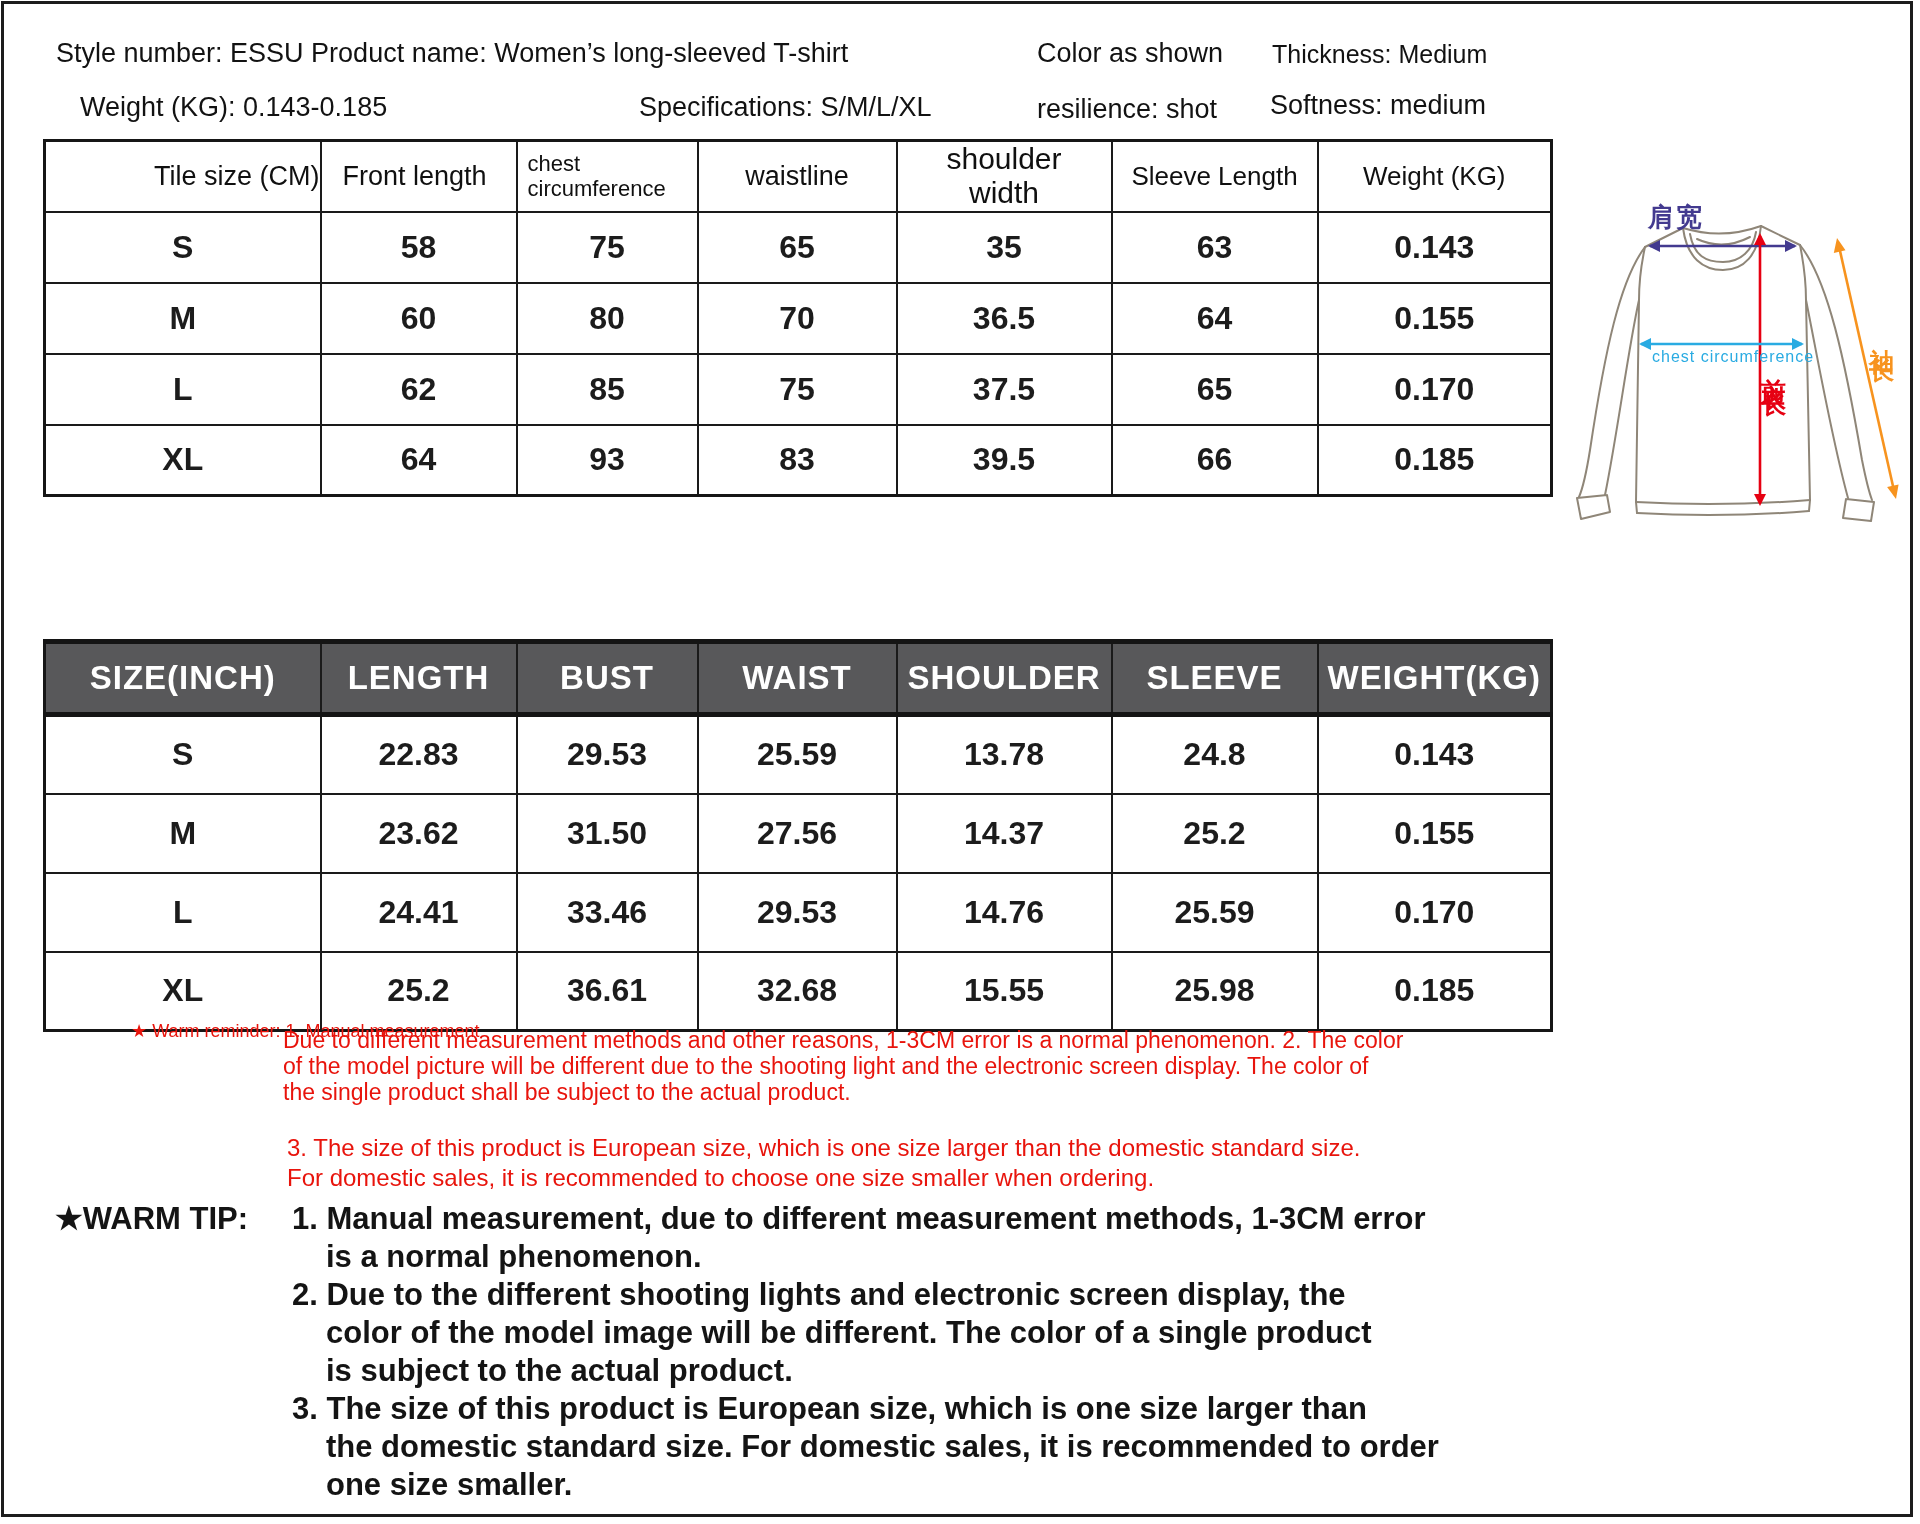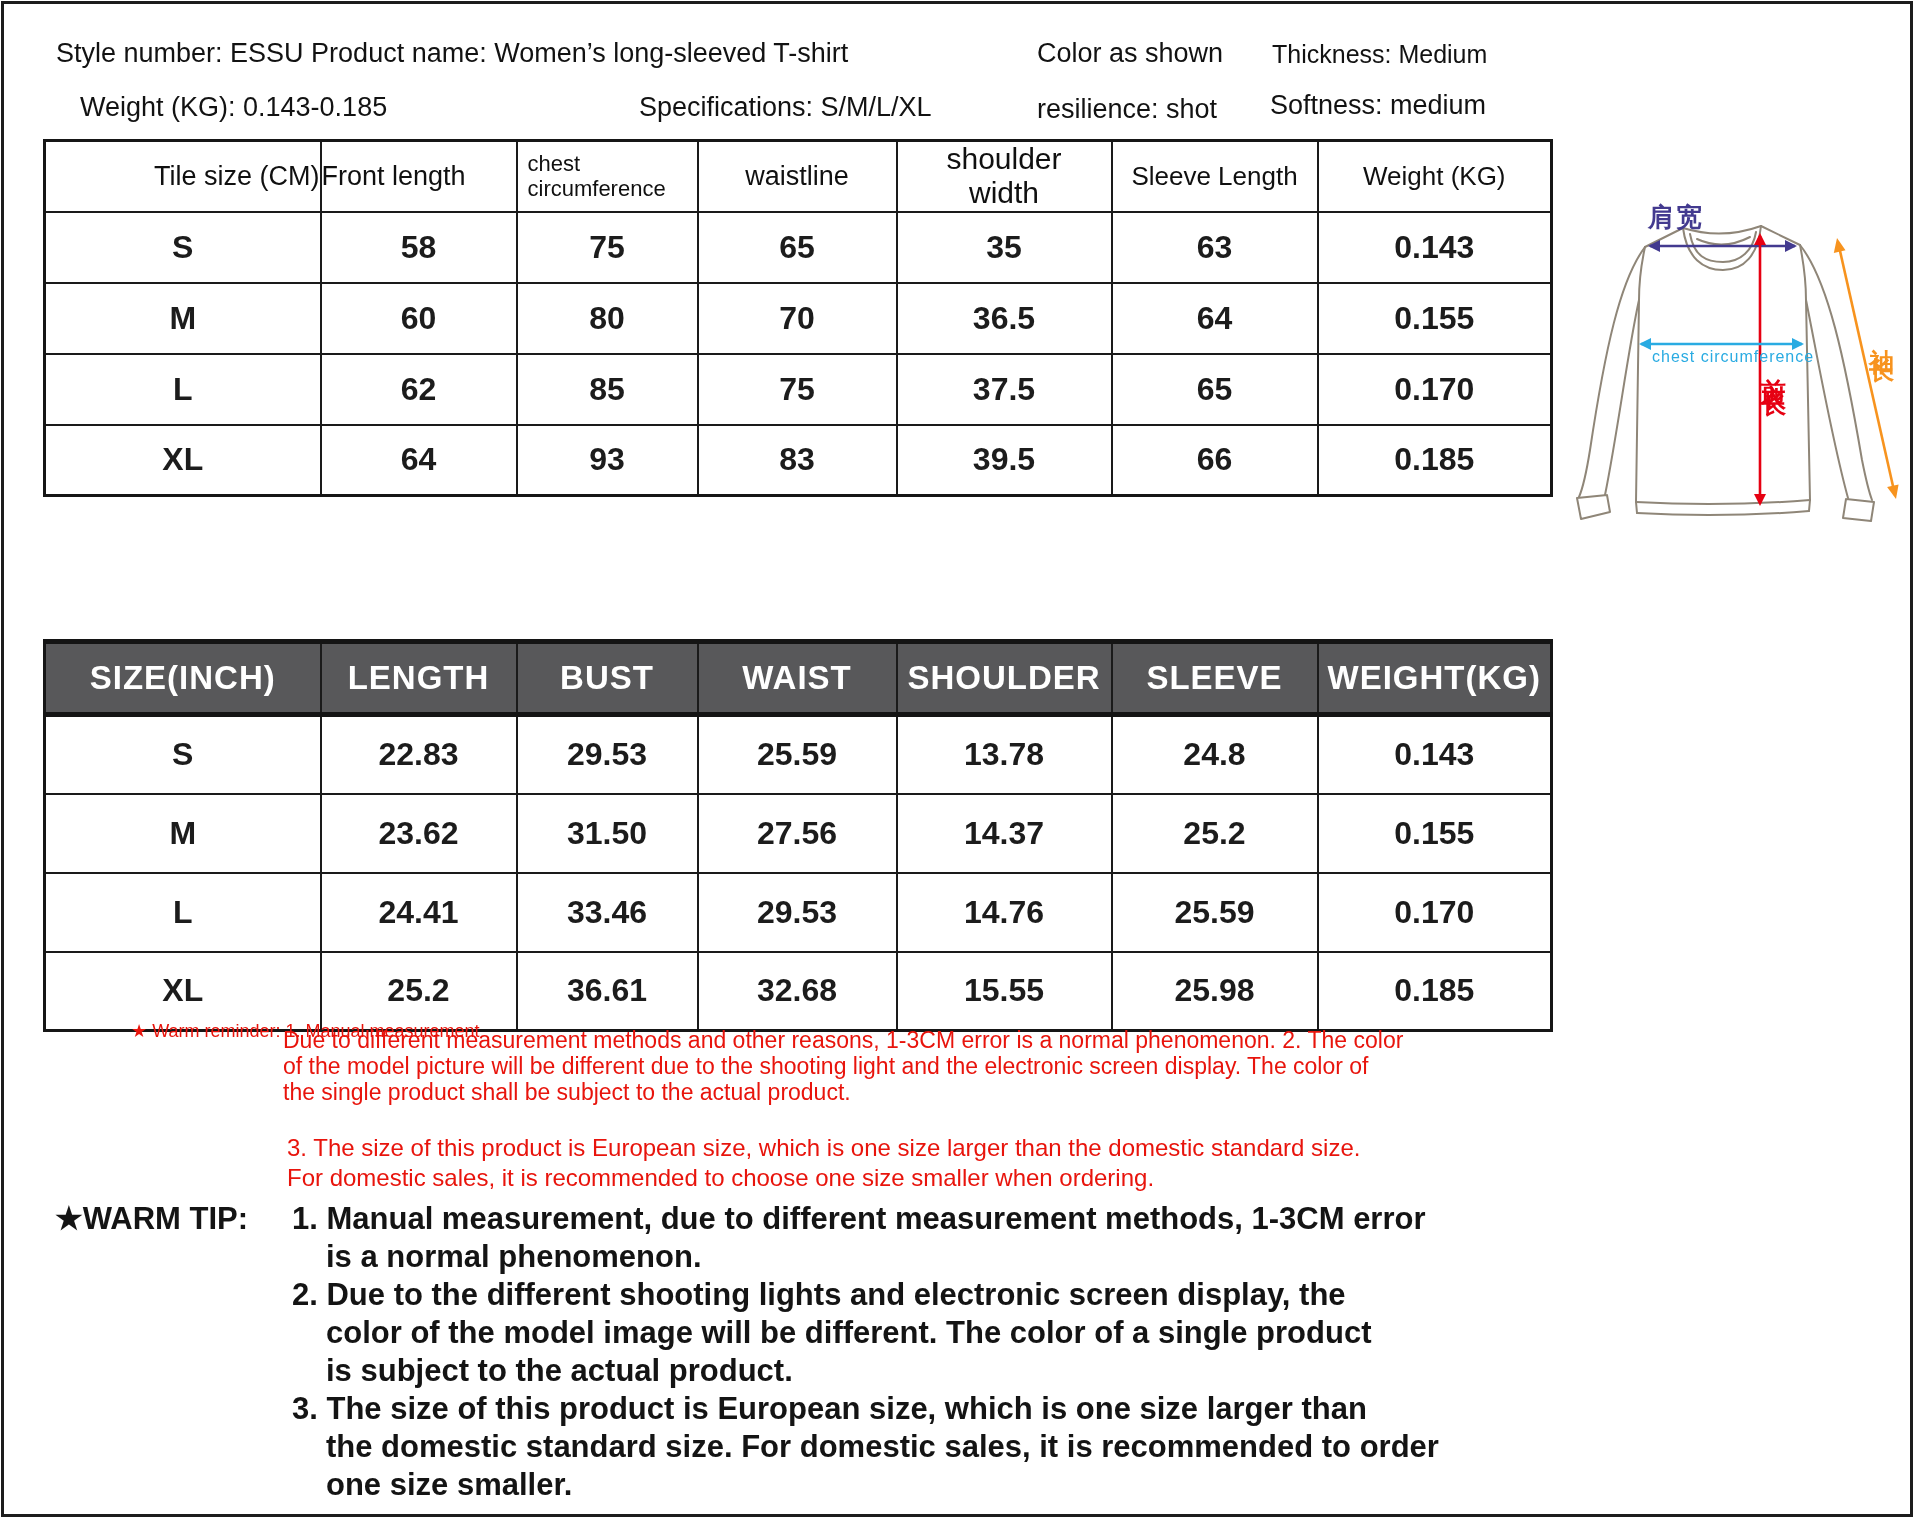"Front length" .desc-row .c1 { text-align: left -> center }
